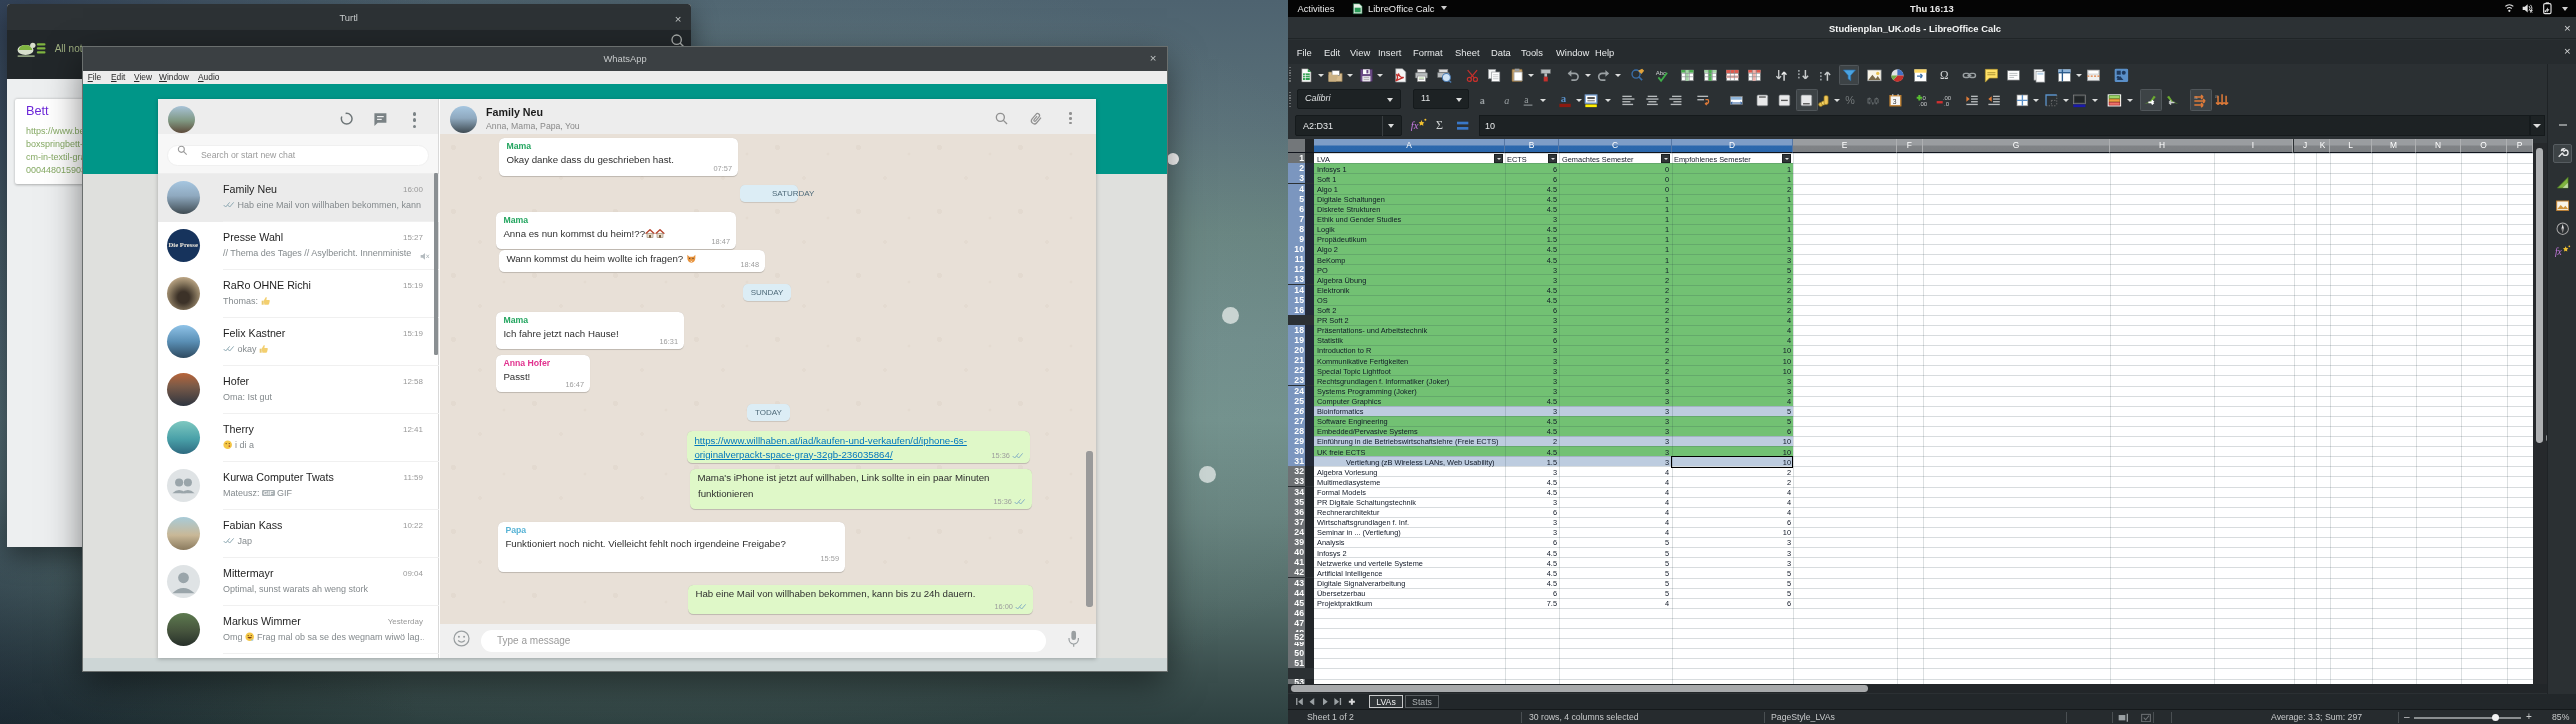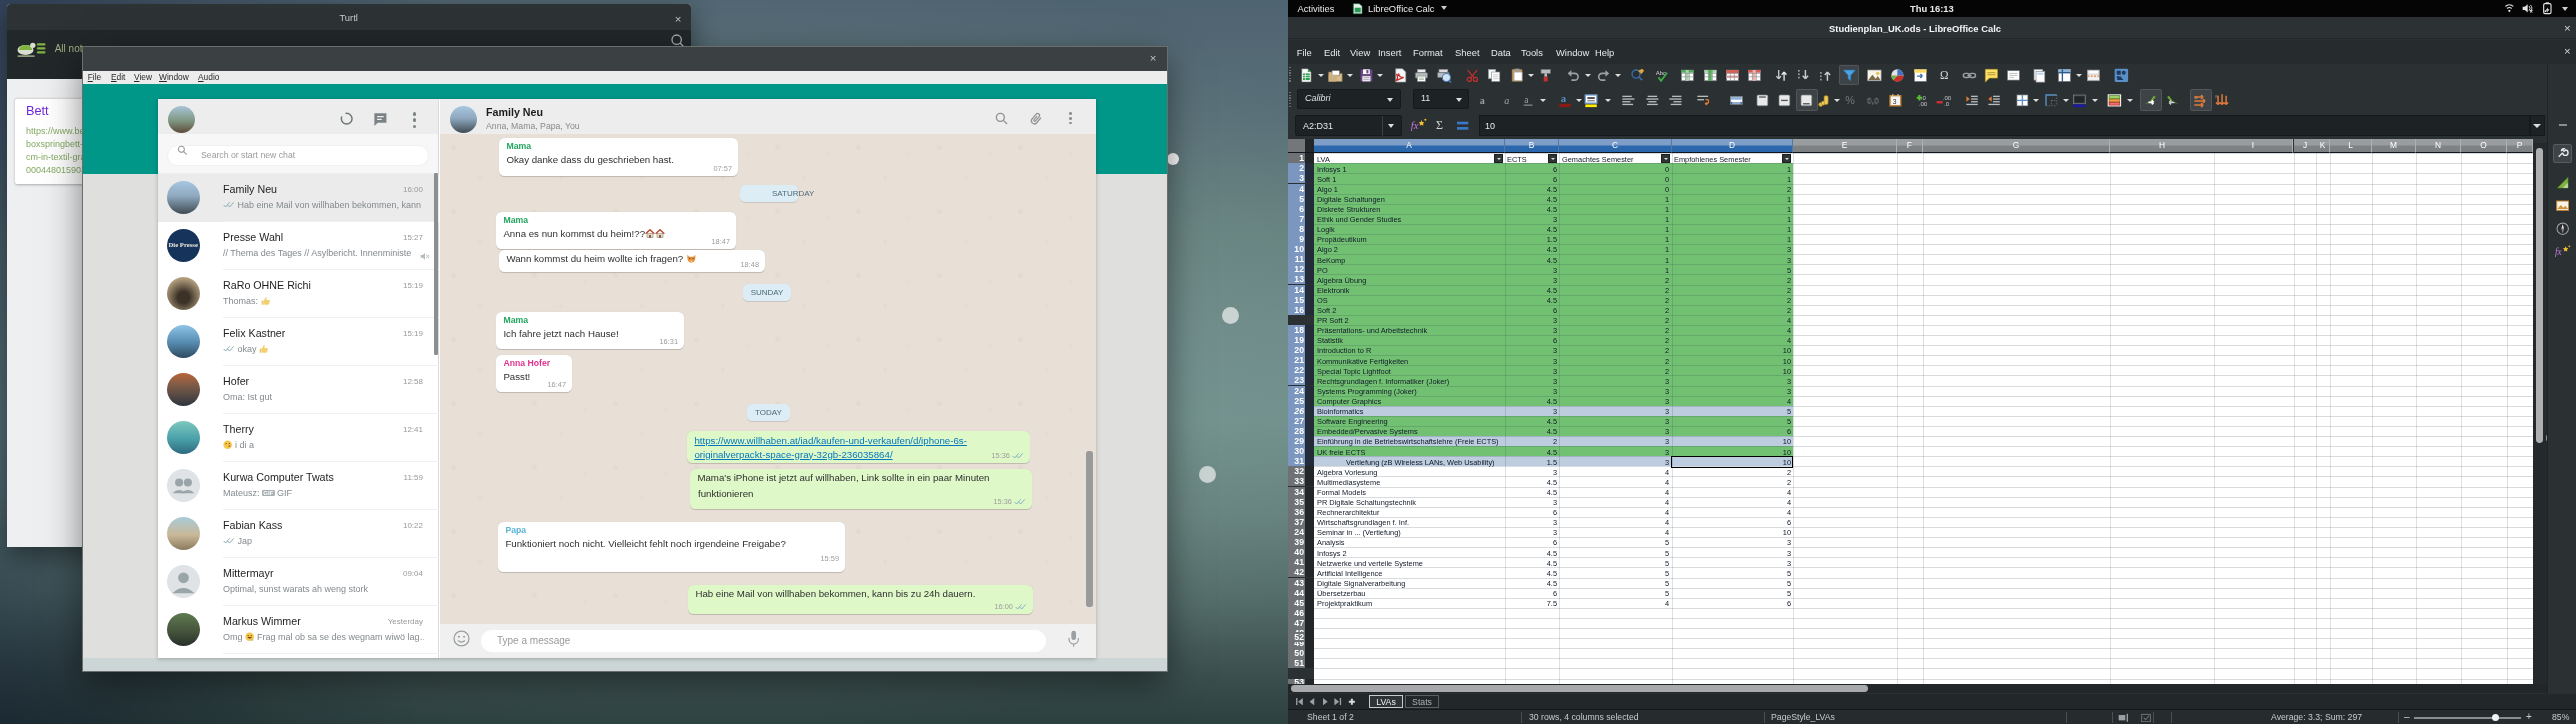"WhatsApp" div.t { html: none -> <div>WhatsApp</div> }
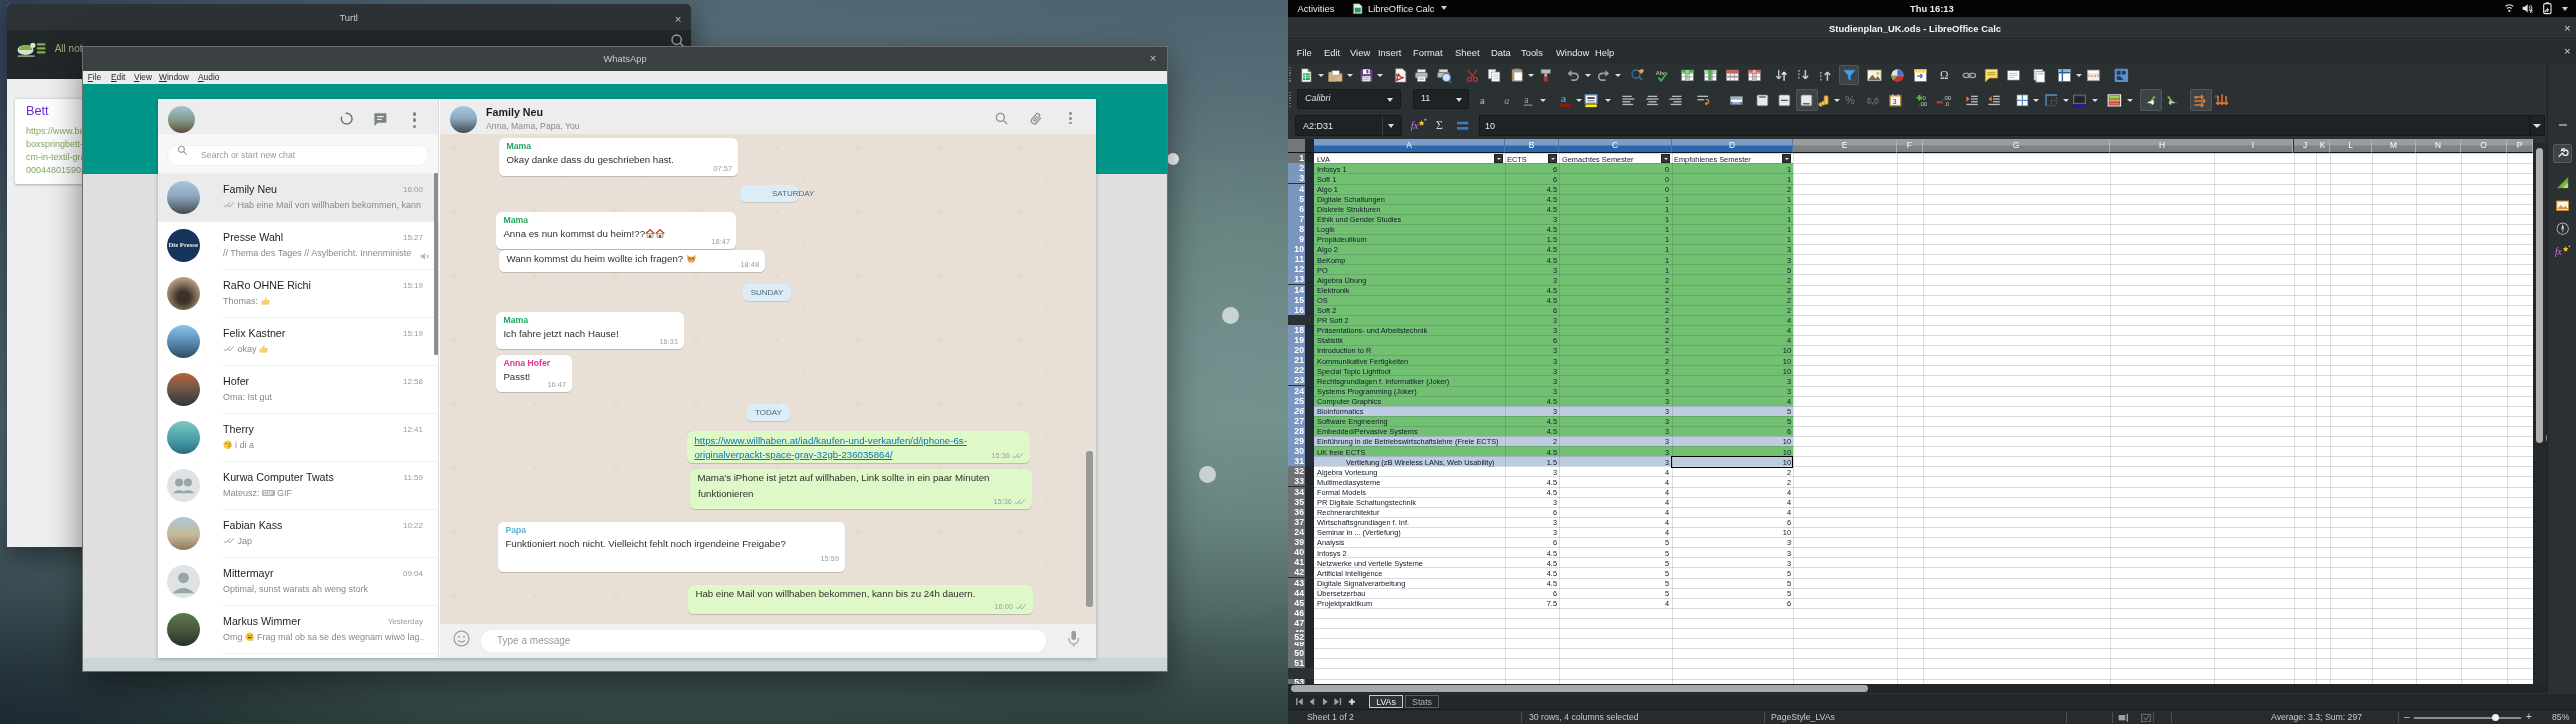"Anna Hofer" div.bub { width: 76px -> 94px }
